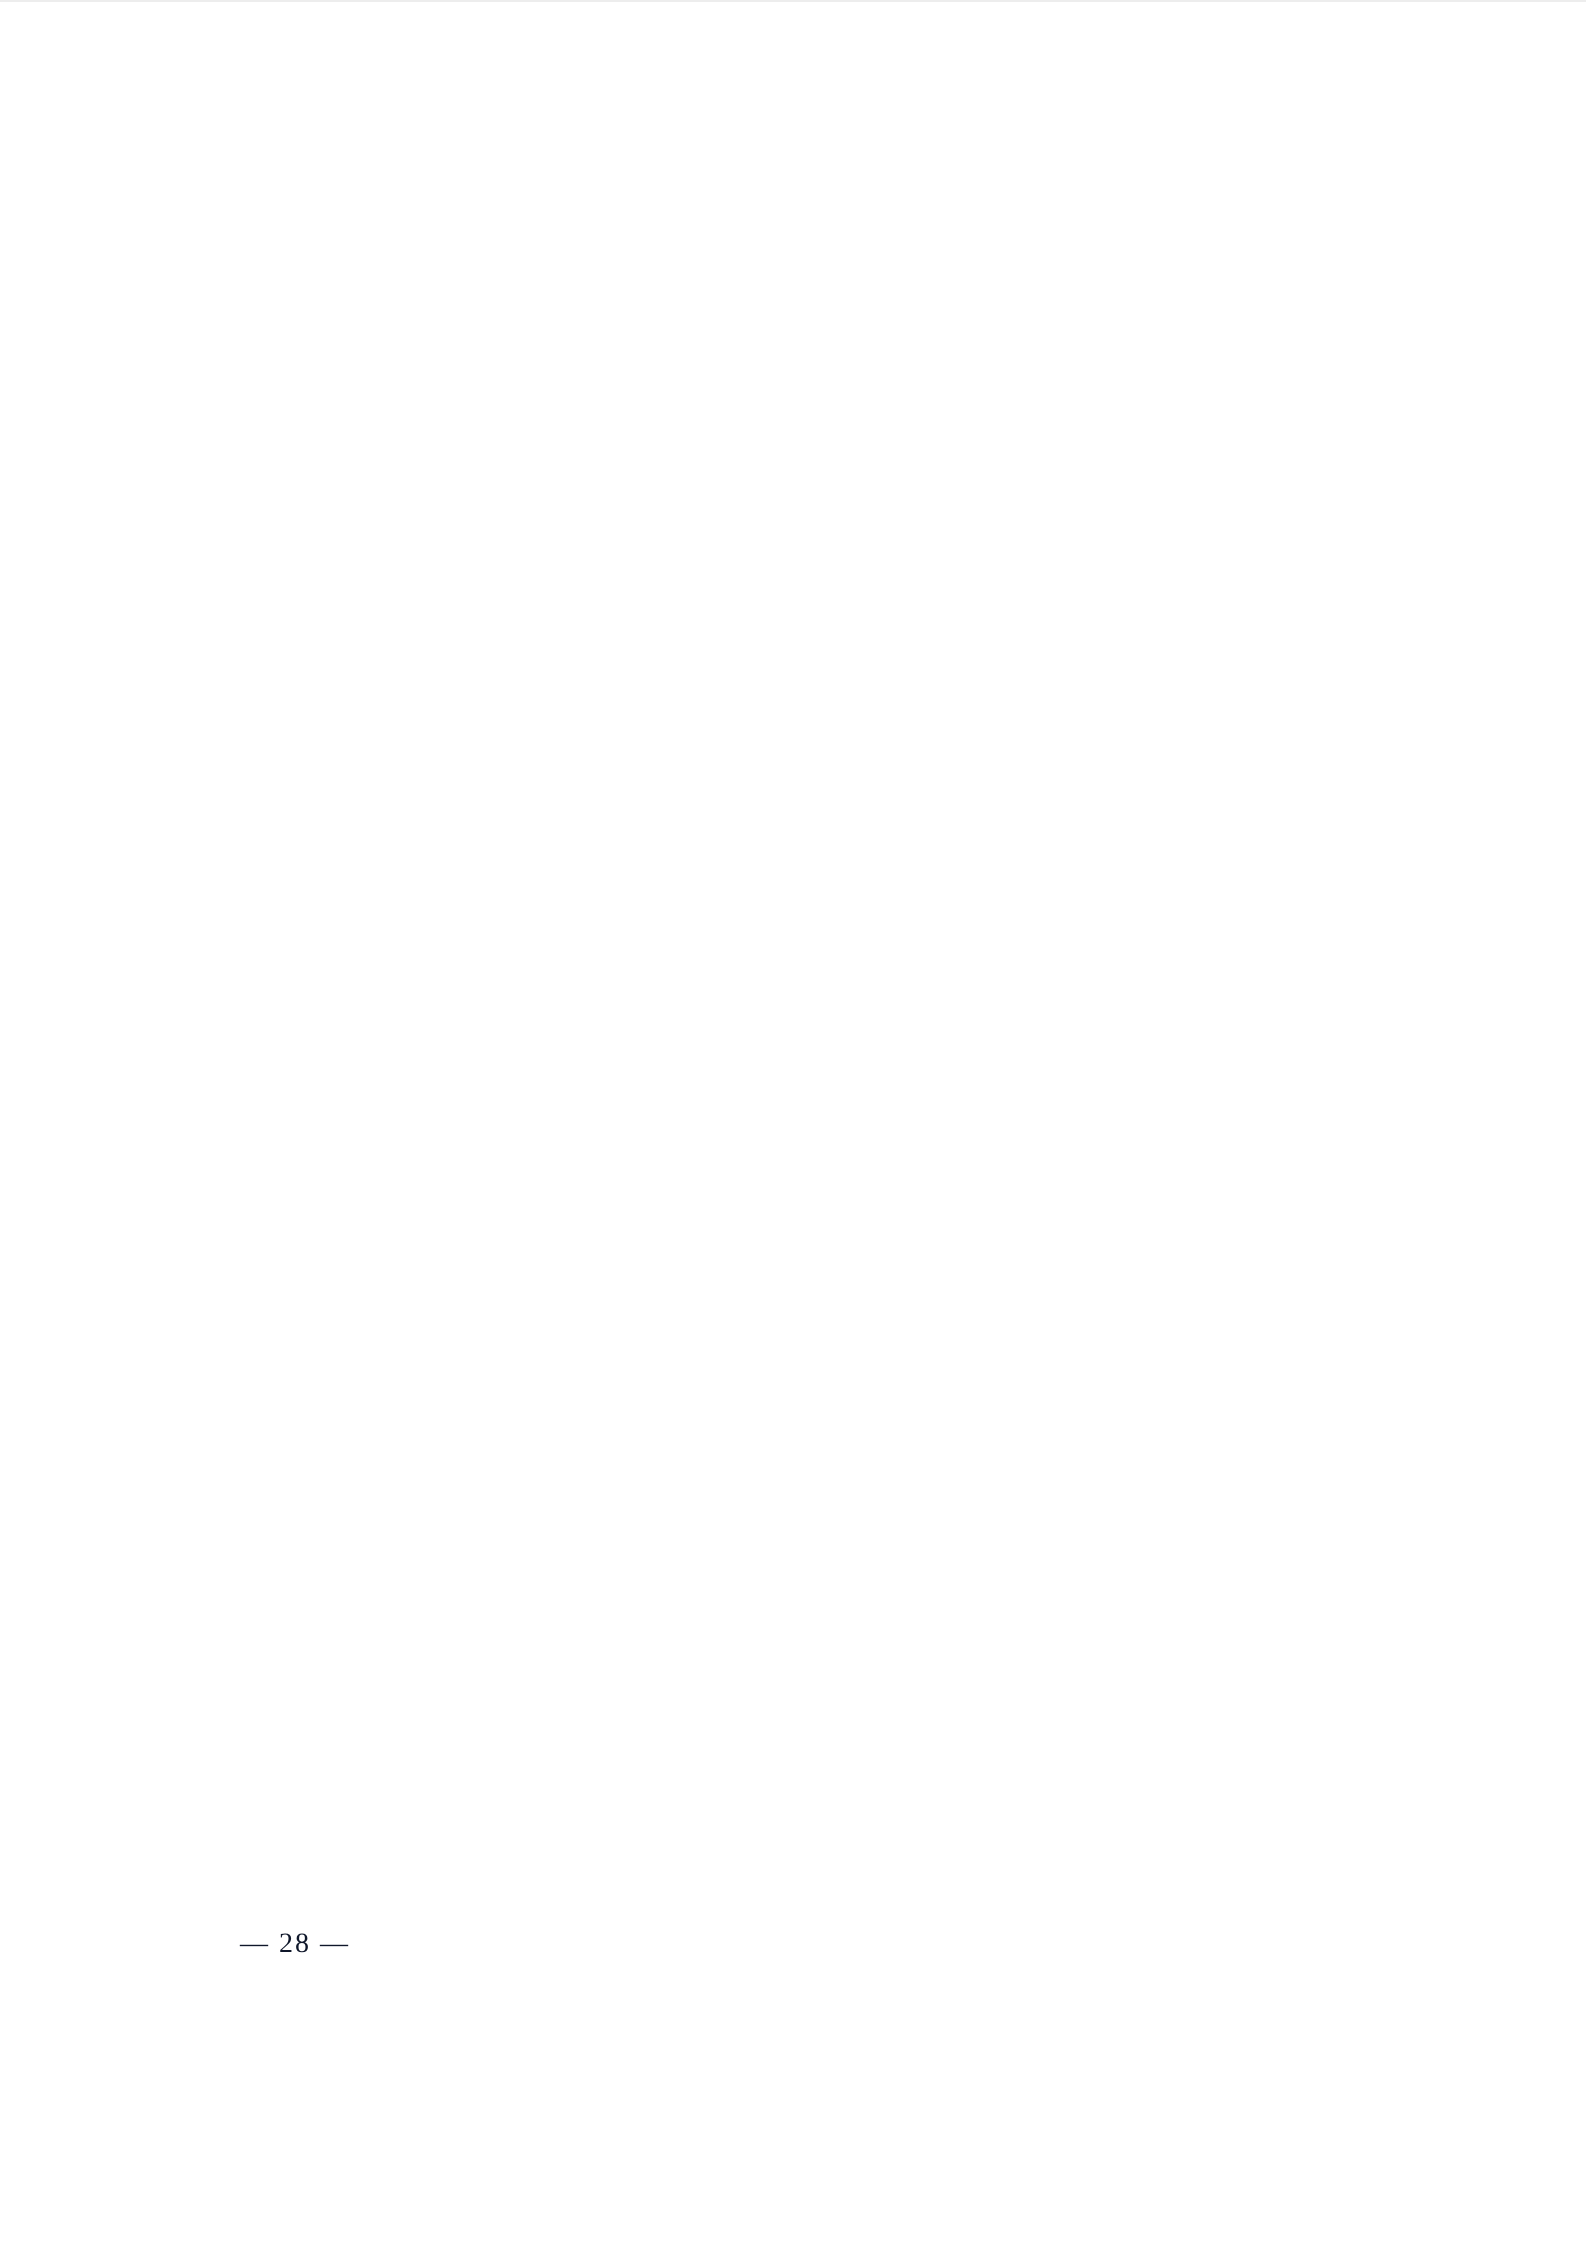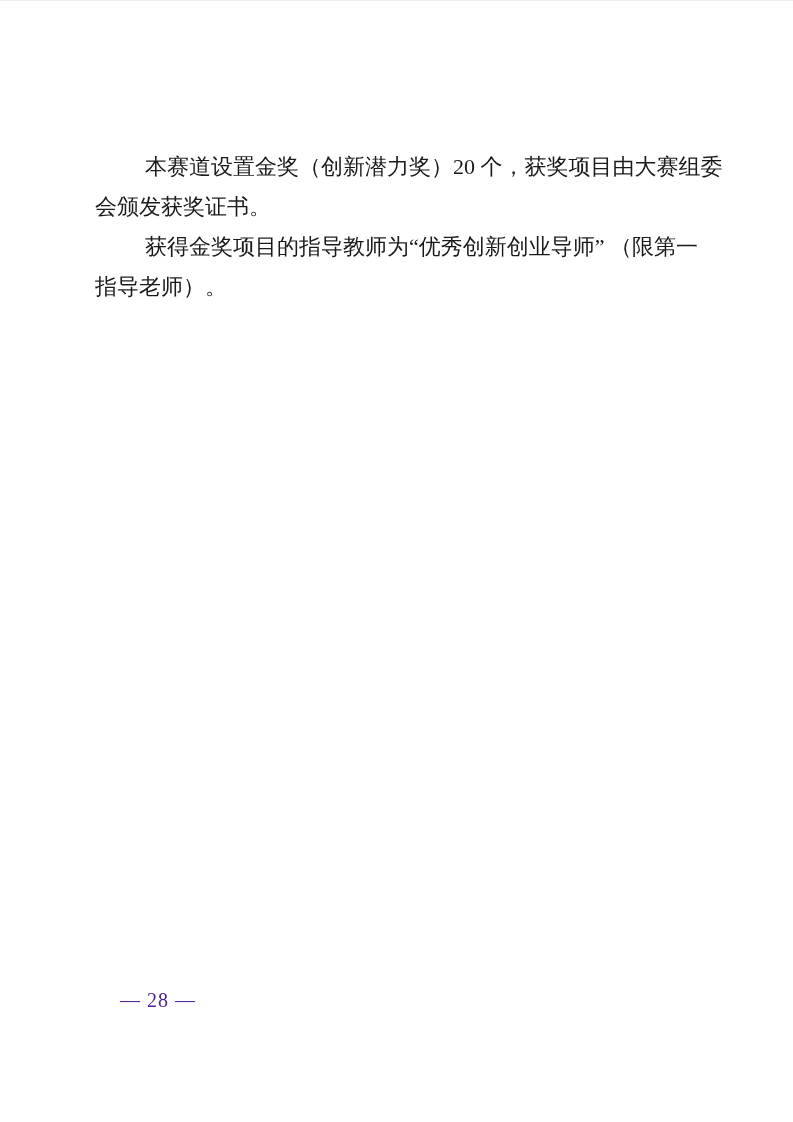"本赛道设置金奖（创新潜力奖）20 个，获奖项目由大赛组委" div.body-text { html: <div> <div>本赛道设置金奖（创新潜力奖）20 个，获奖项目由大赛组委</div> <div>会颁发获奖证书。</div> <div>获得金奖项目的指导教师为“优秀创新创业导师” （限第一</div> <div>指导老师）。</div> </div> -> none }
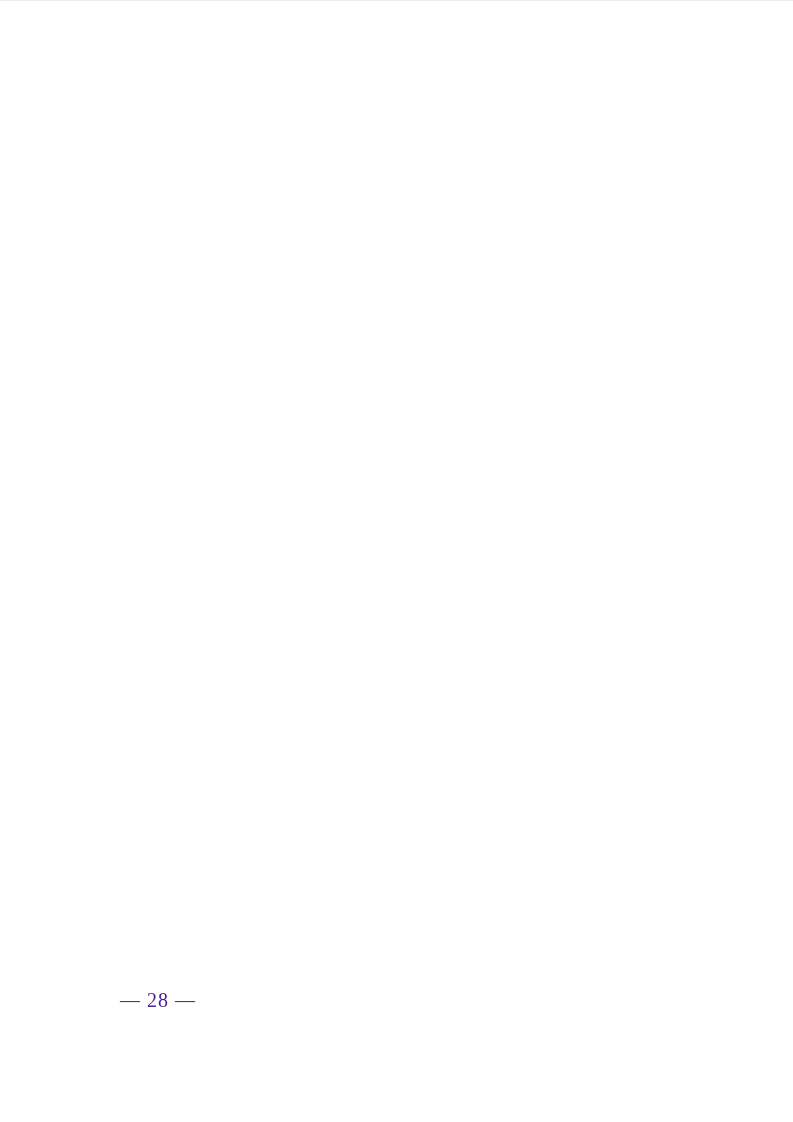"— 28 —" .page-number { color: #4c1d95 -> #0f172a; font-size: 20px -> 14px; top: 988px -> 964px }
